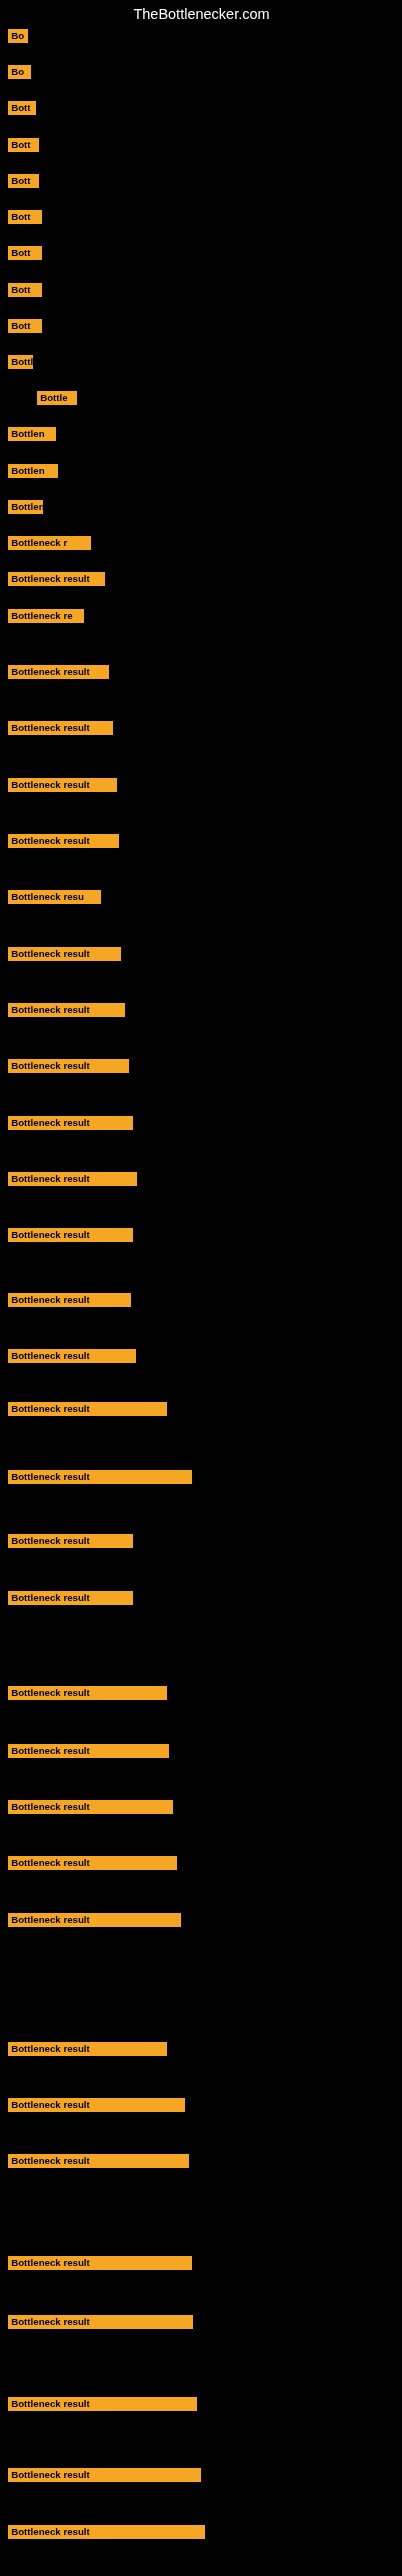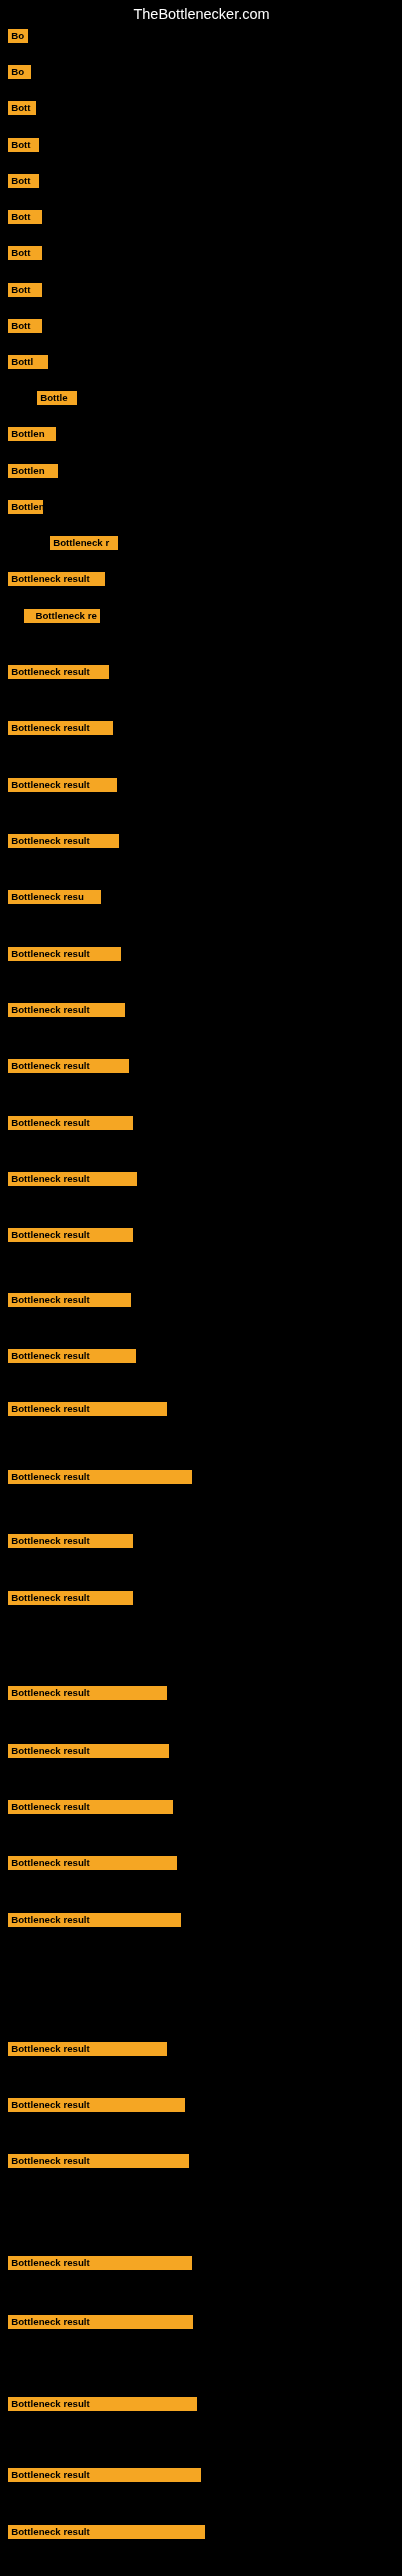"Bottl" span.bar-label { width: 40px -> 25px }
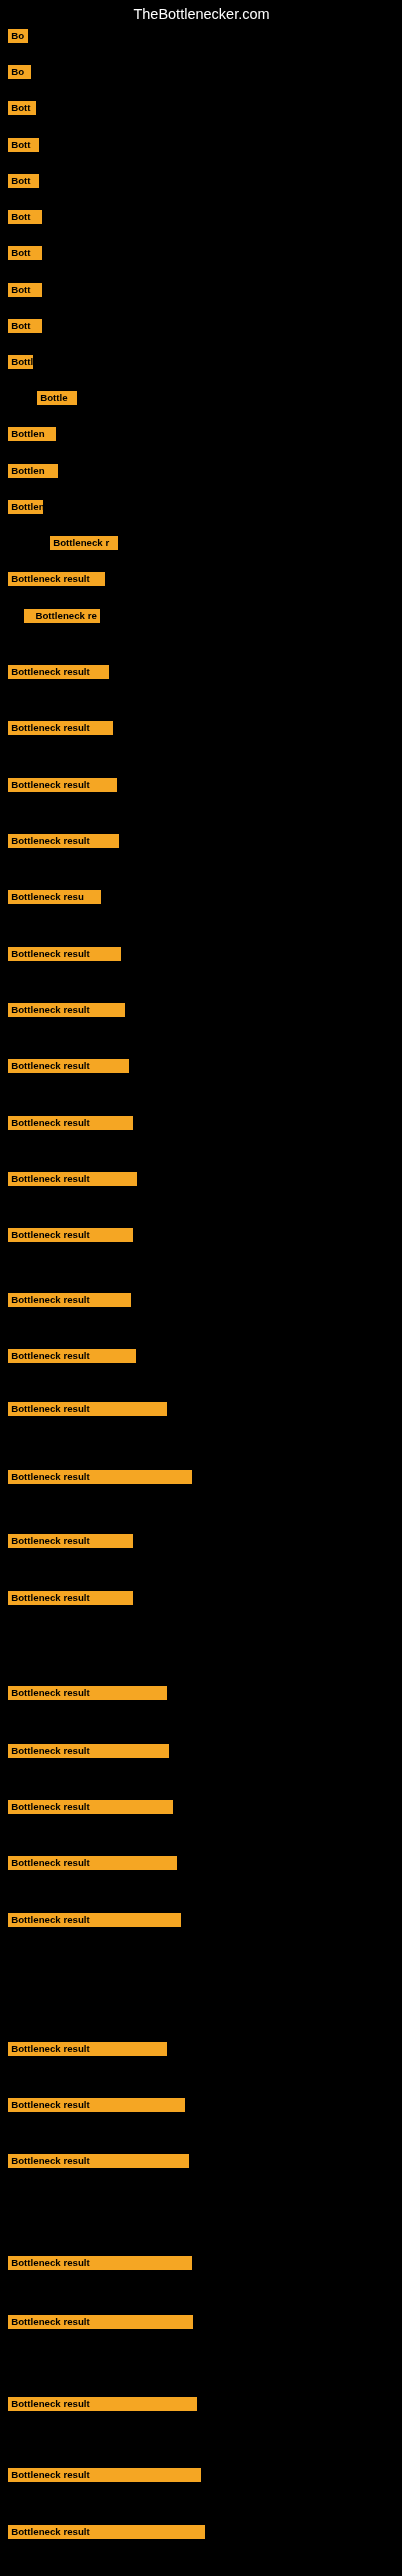"Bottleneck r" span.bar-label { margin-left: 42px -> none; width: 68px -> 83px }
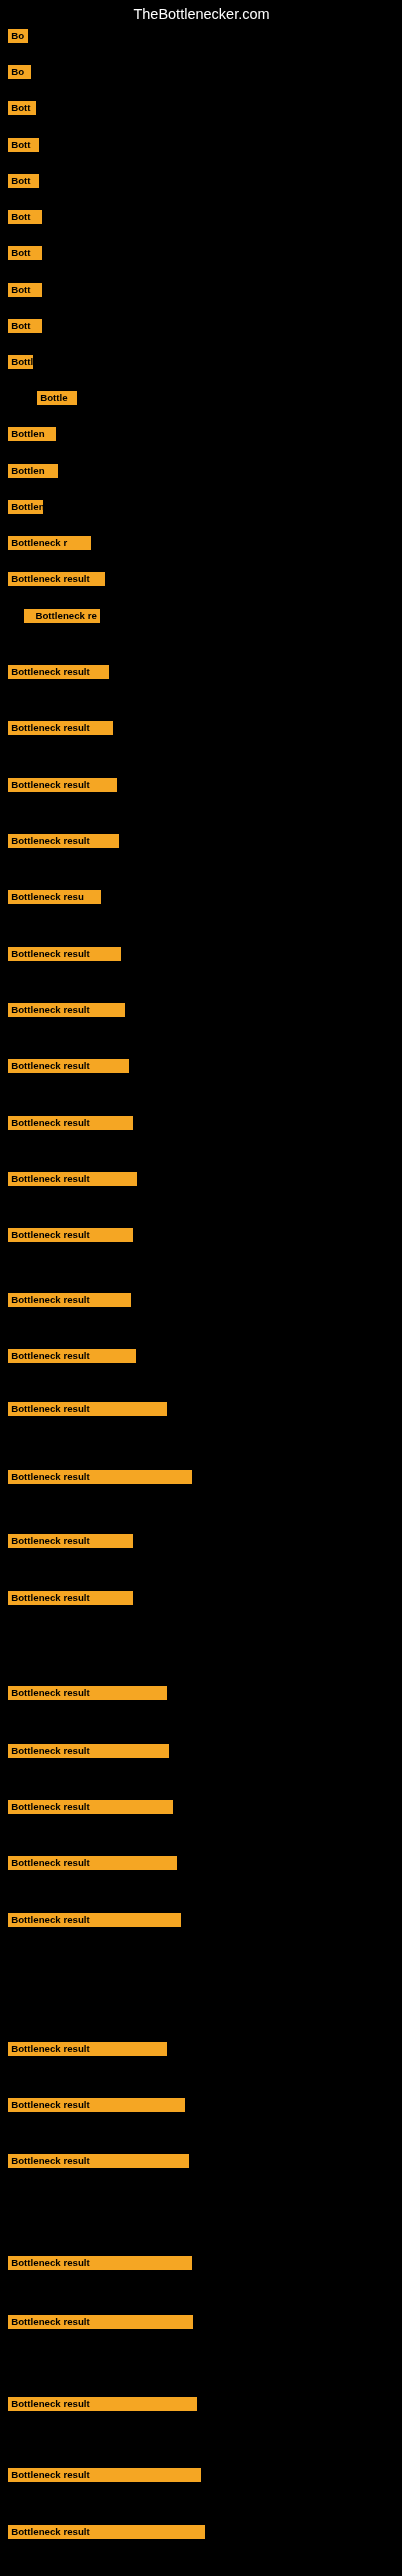"Bottleneck re" div { left: 24px -> 8px; text-align: right -> none }
